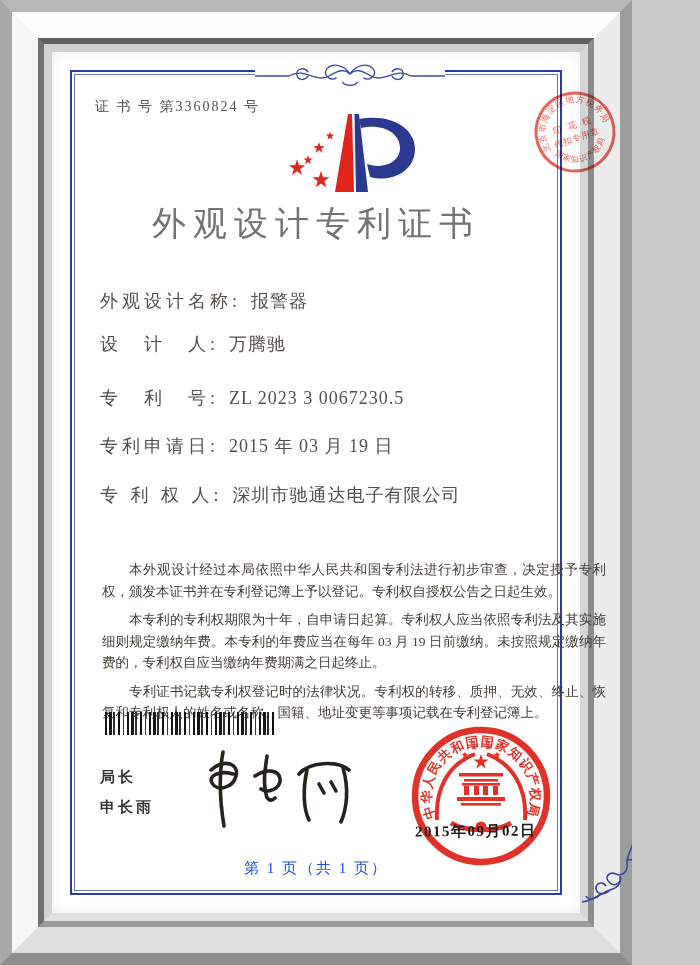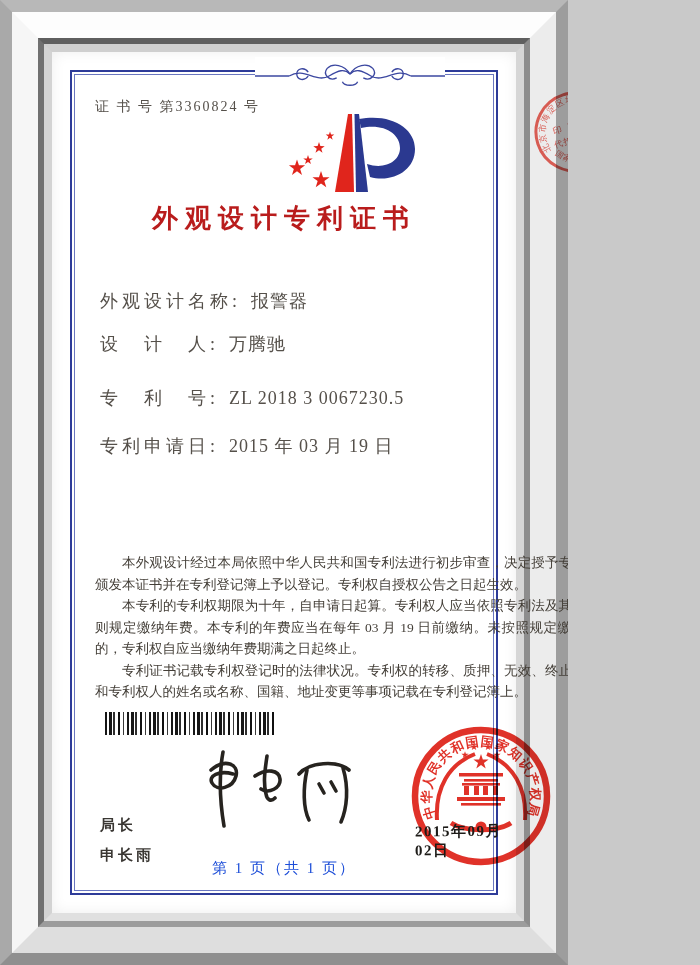"证 书 号 第3360824 号" .photo { width: 568px -> 632px }
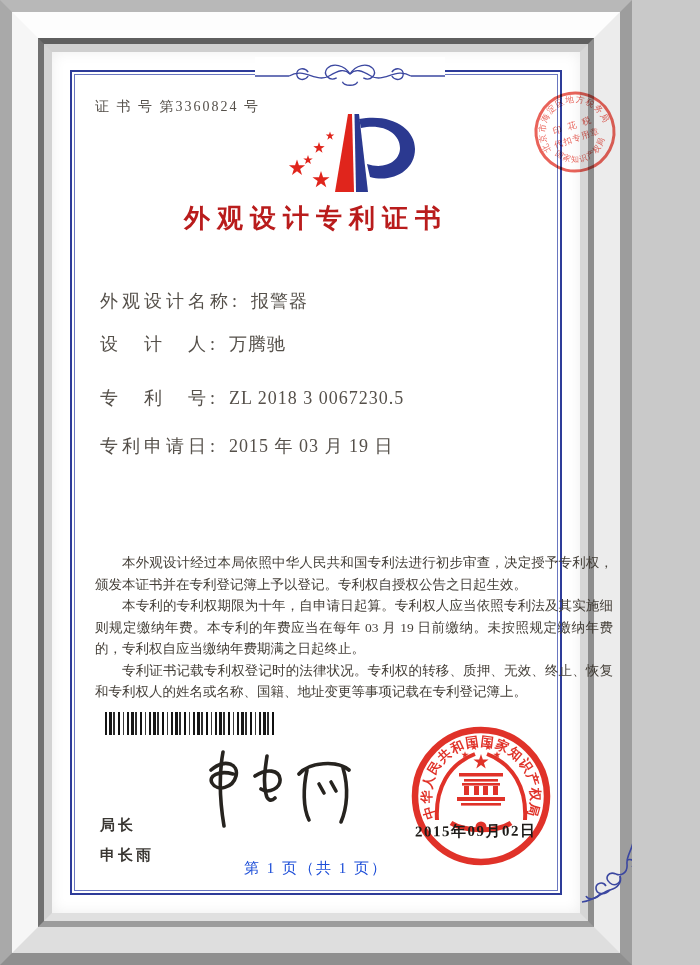"外观设计专利证书" .title { color: #b91c1c -> #737373; font-size: 26px -> 34px; font-weight: 700 -> 400 }
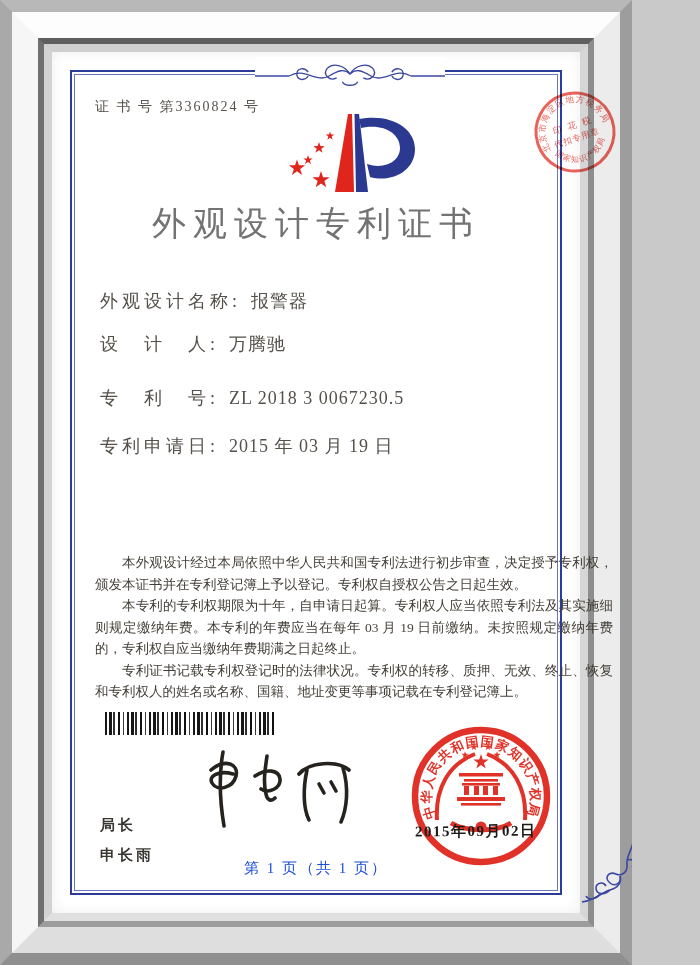"ZL 2018 3 0067230.5" span.fvalue { text: 2018 -> 2023 }
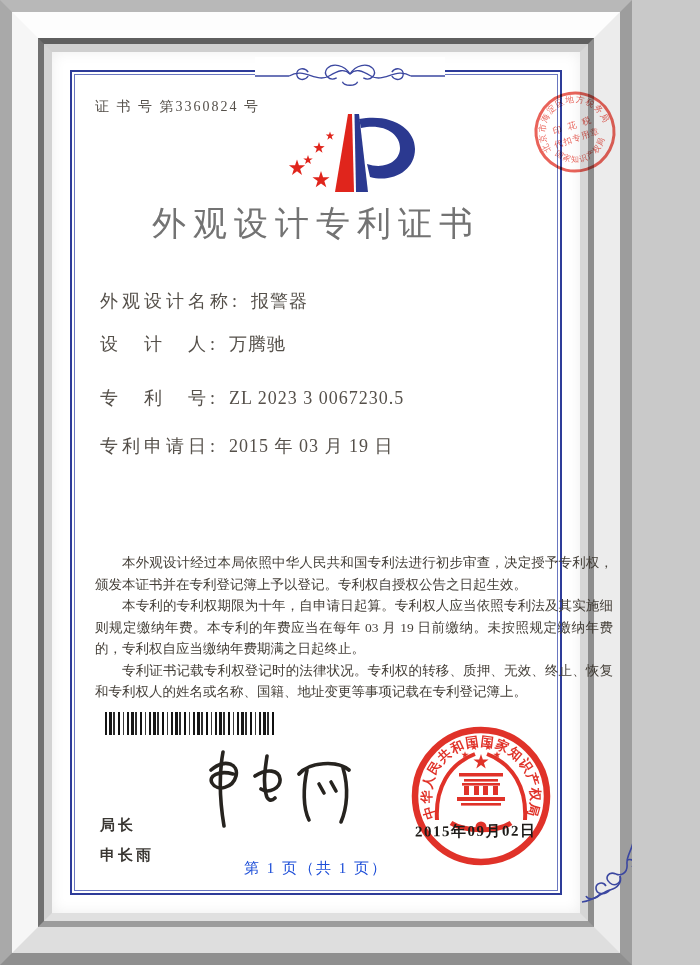"专 利 权 人: 深圳市驰通达电子有限公司" div.field { html: none -> <div> <span>专 利 权 人:</span><span>深圳市驰通达电子有限公司</span> </div> }
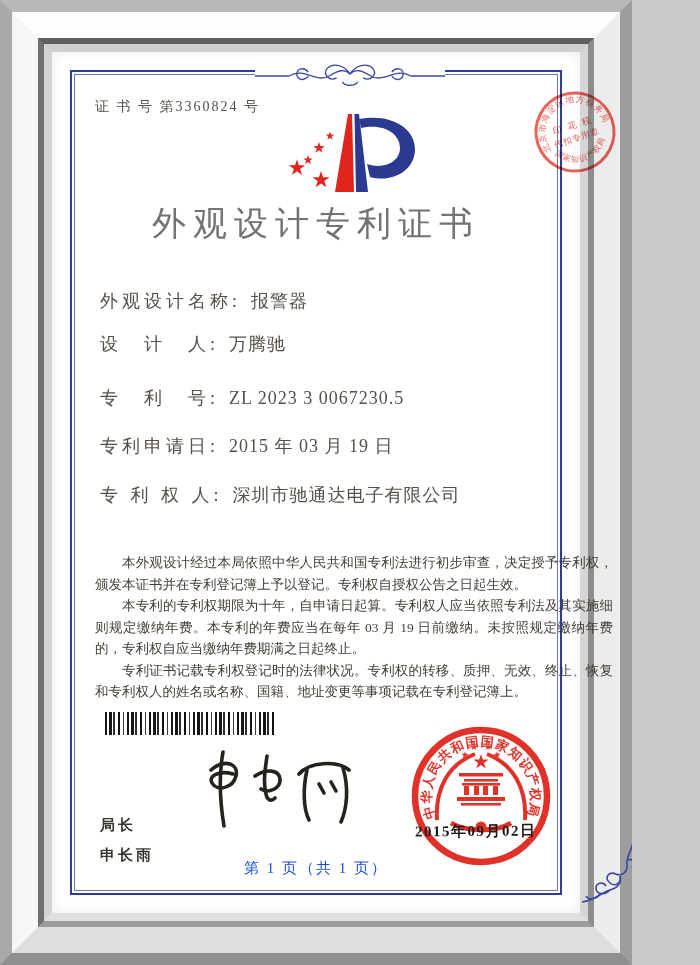"本外观设计经过本局依照中华人民共和国专利法进行初步审查，决定授予专利权，颁发本证" .body-text p { margin: 0 -> 7px }
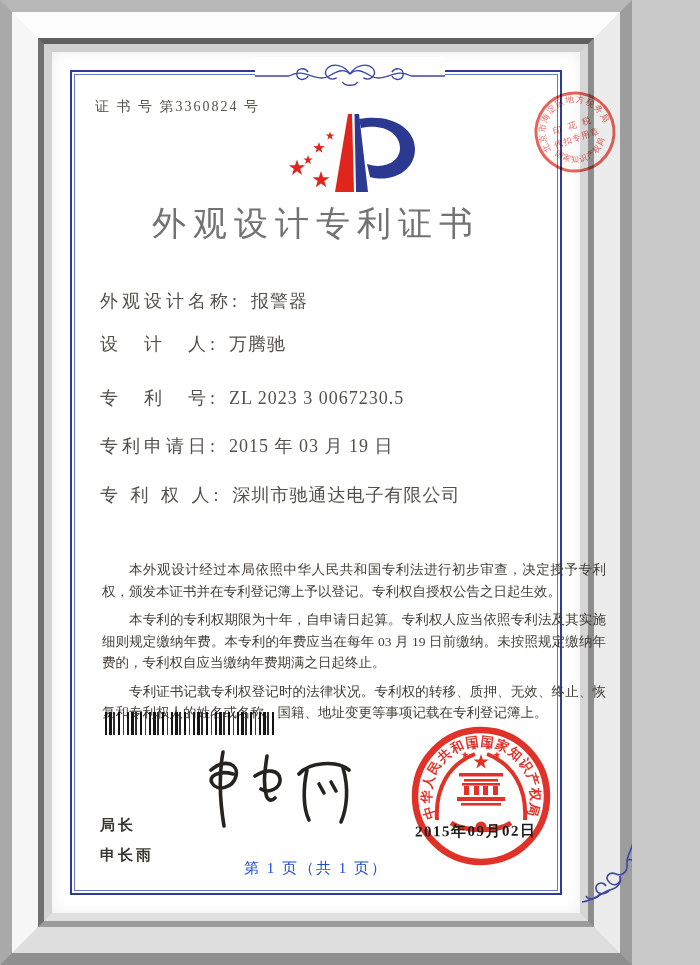"局长" .director { margin-top: 48px -> none }
